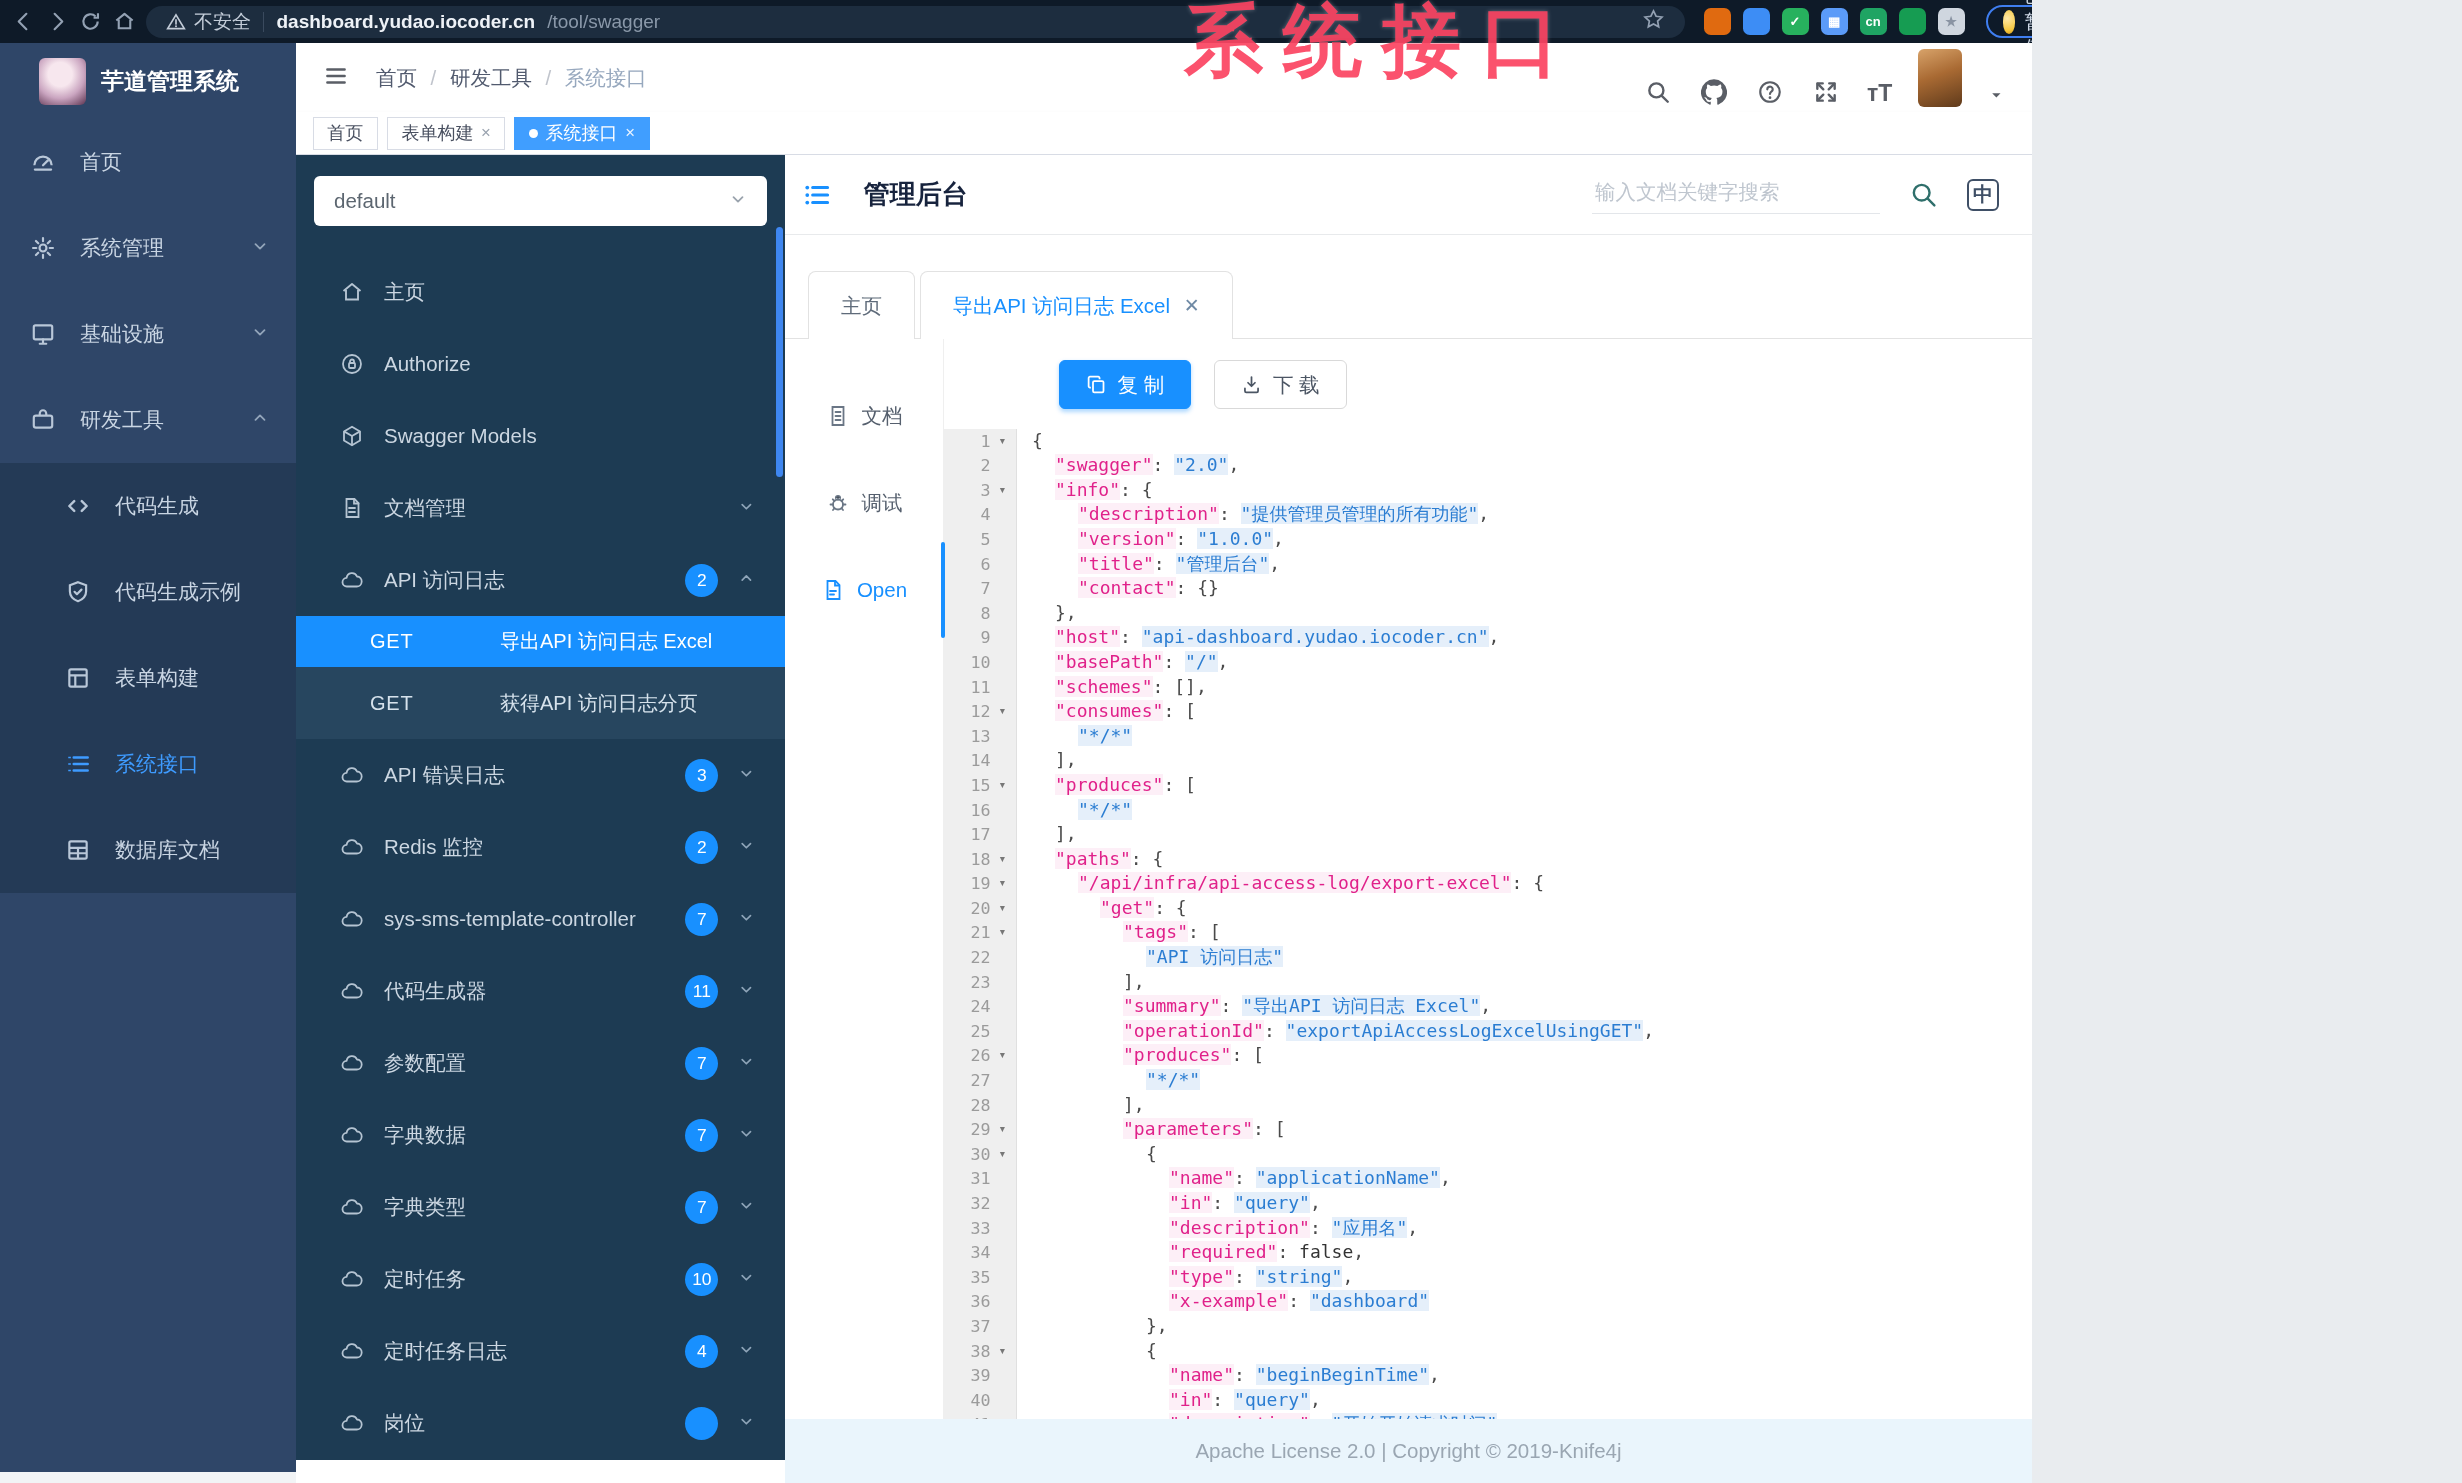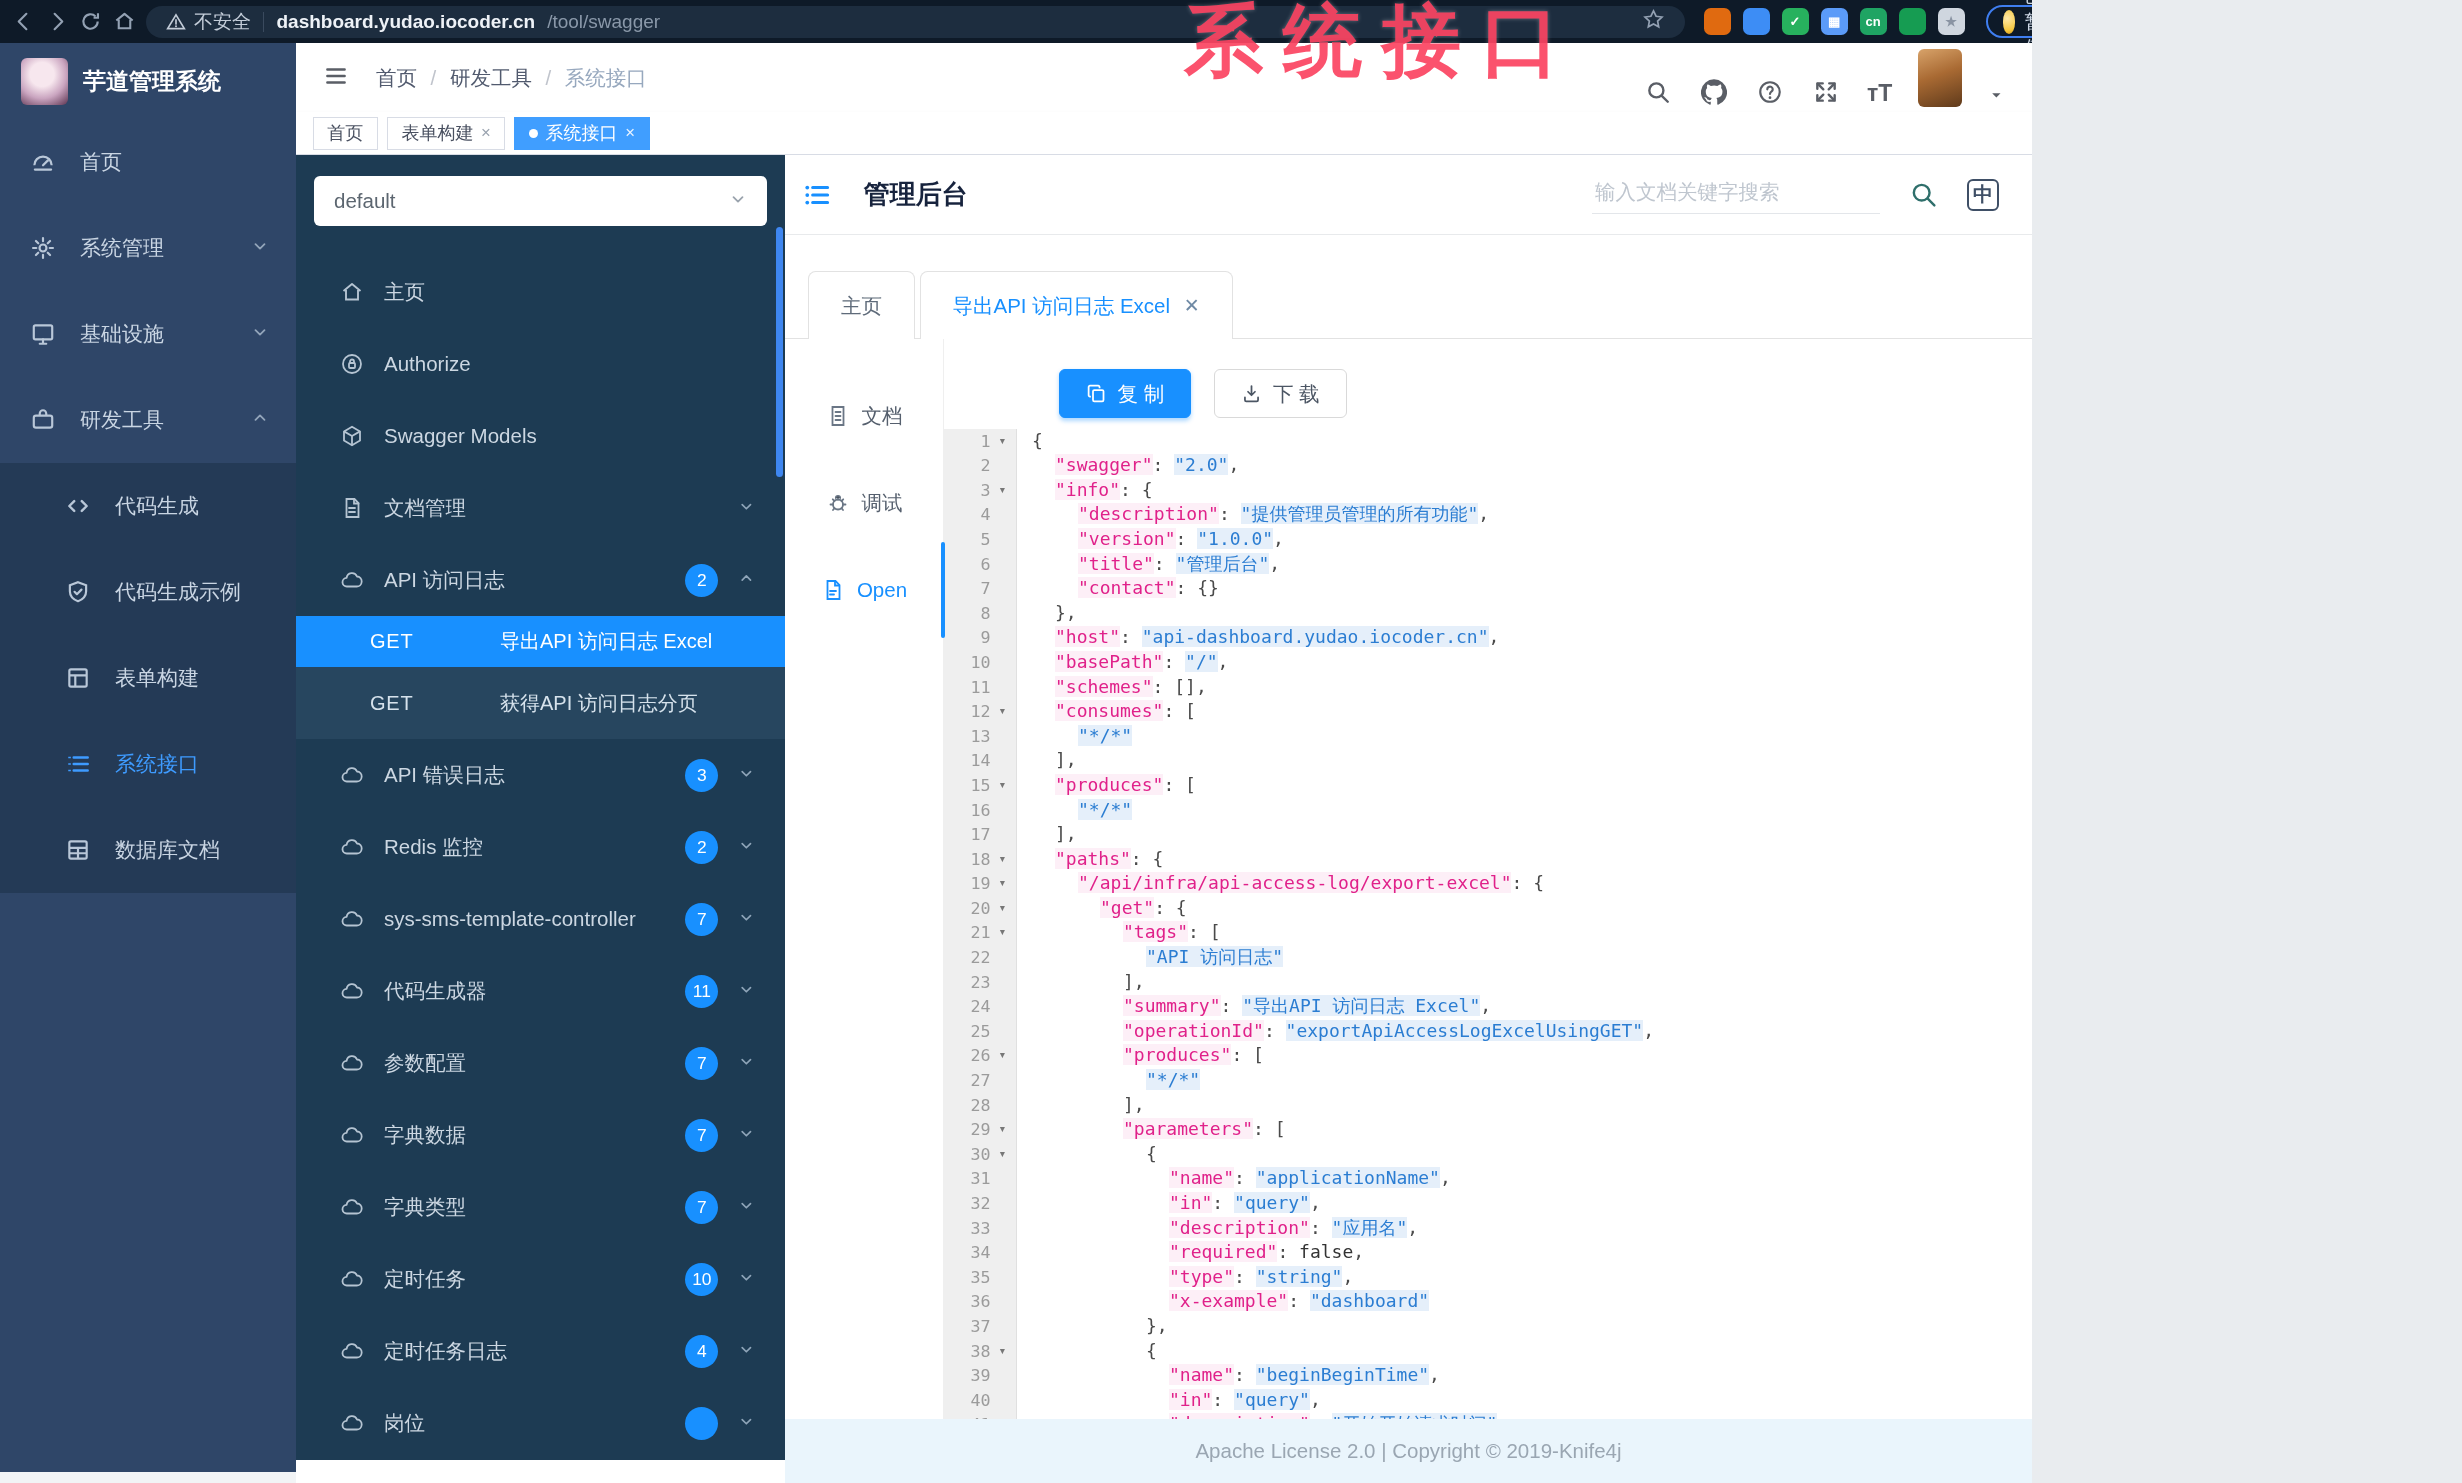"芋道管理系统" .logo-row { padding: 0 21px -> 0 39px }
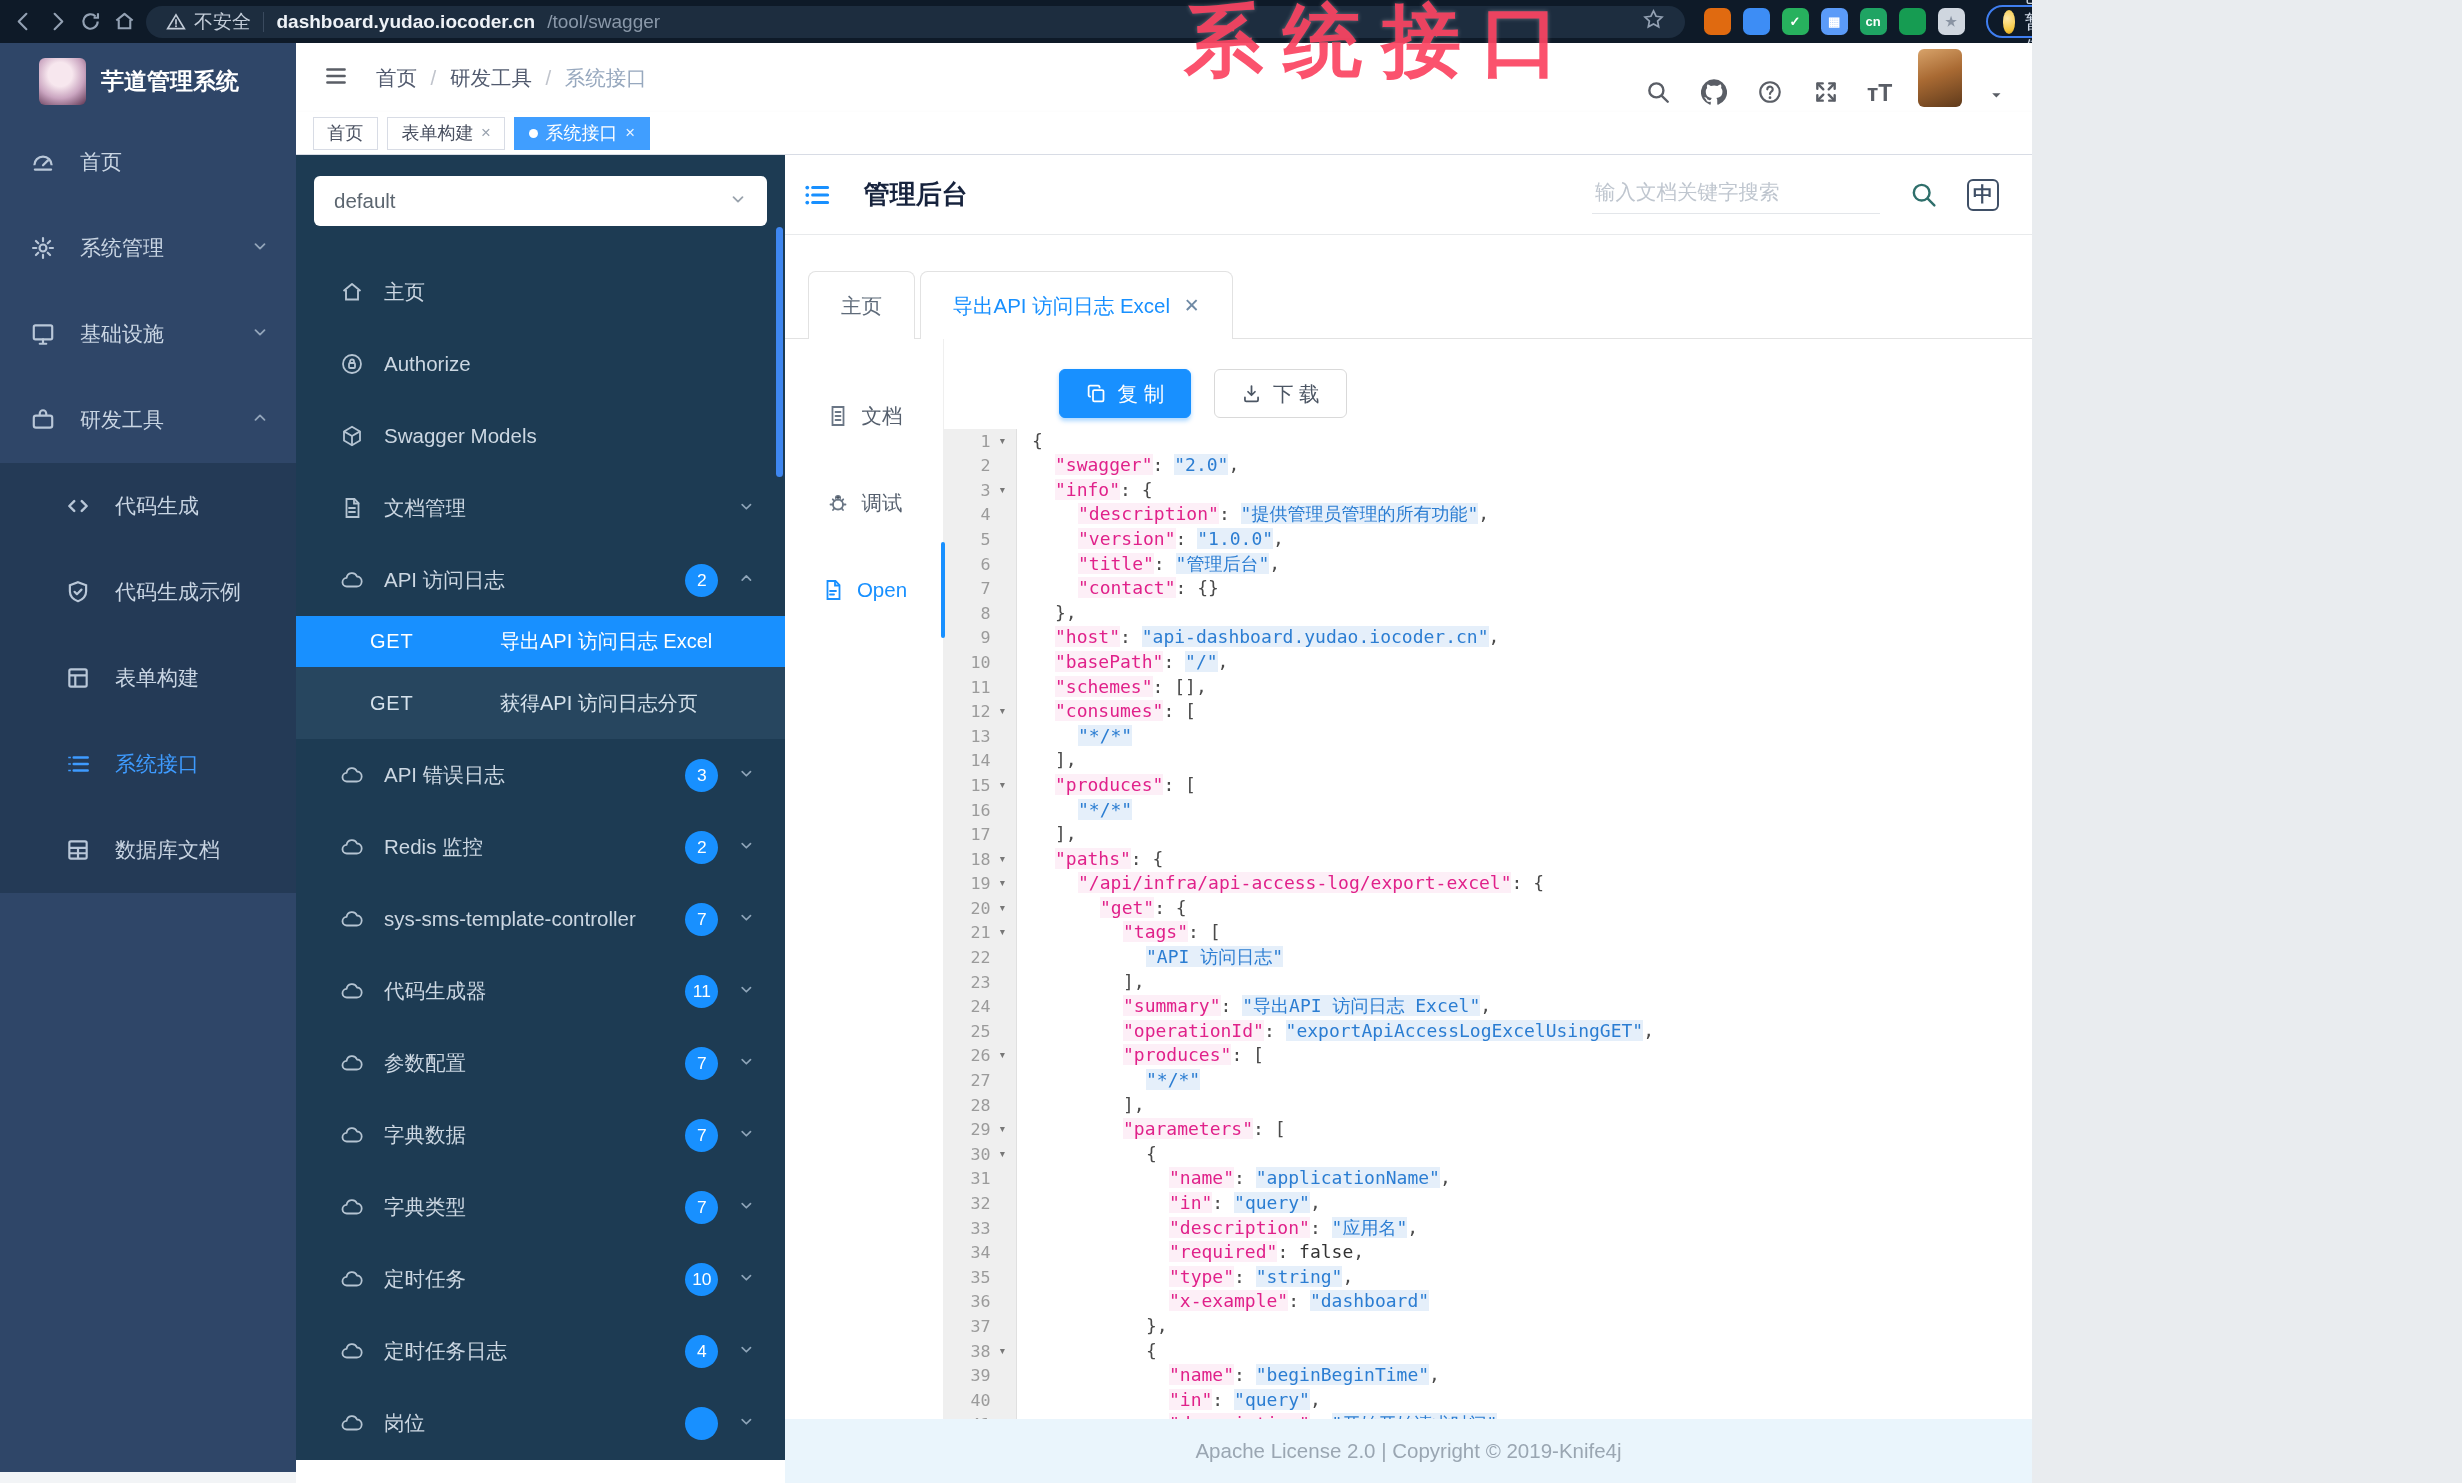"复 制" .btns { align-items: flex-end -> center }
